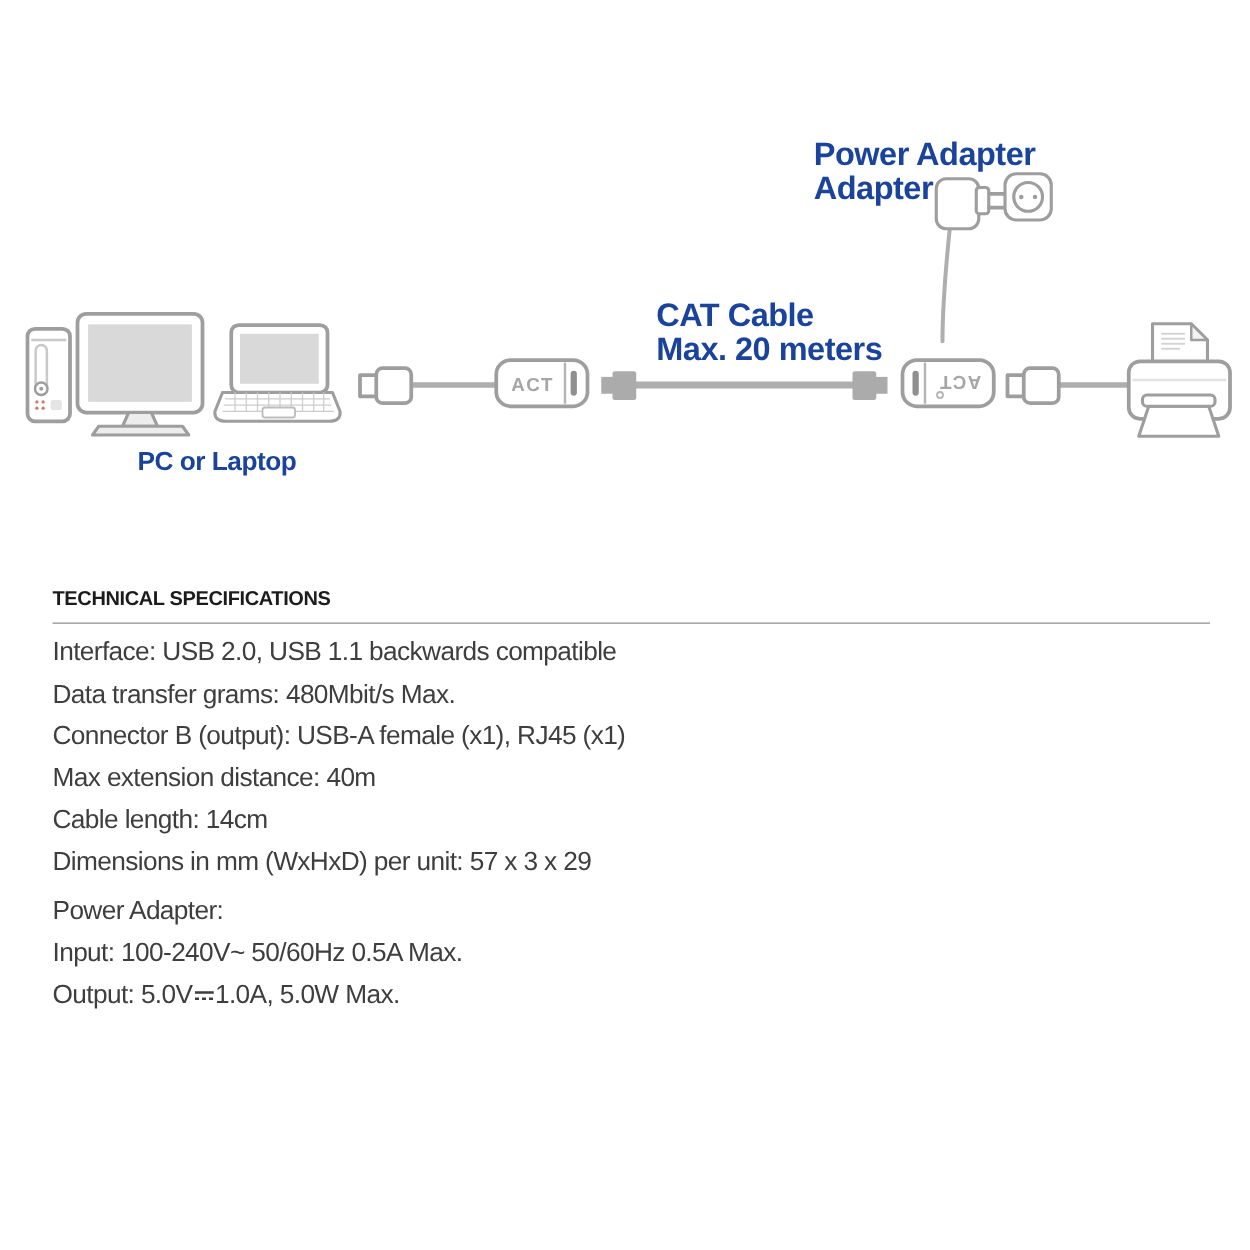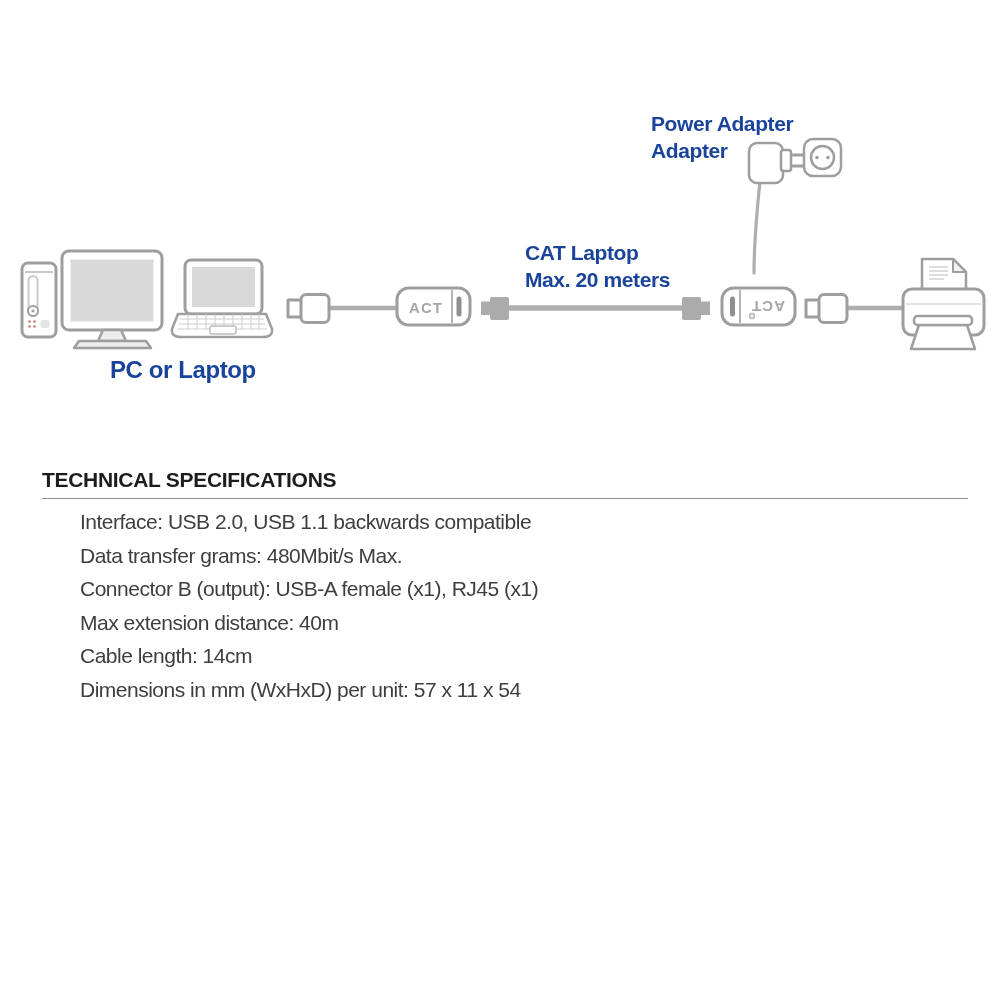"Power Adapter" .lbl { font-size: 21px -> 26px }
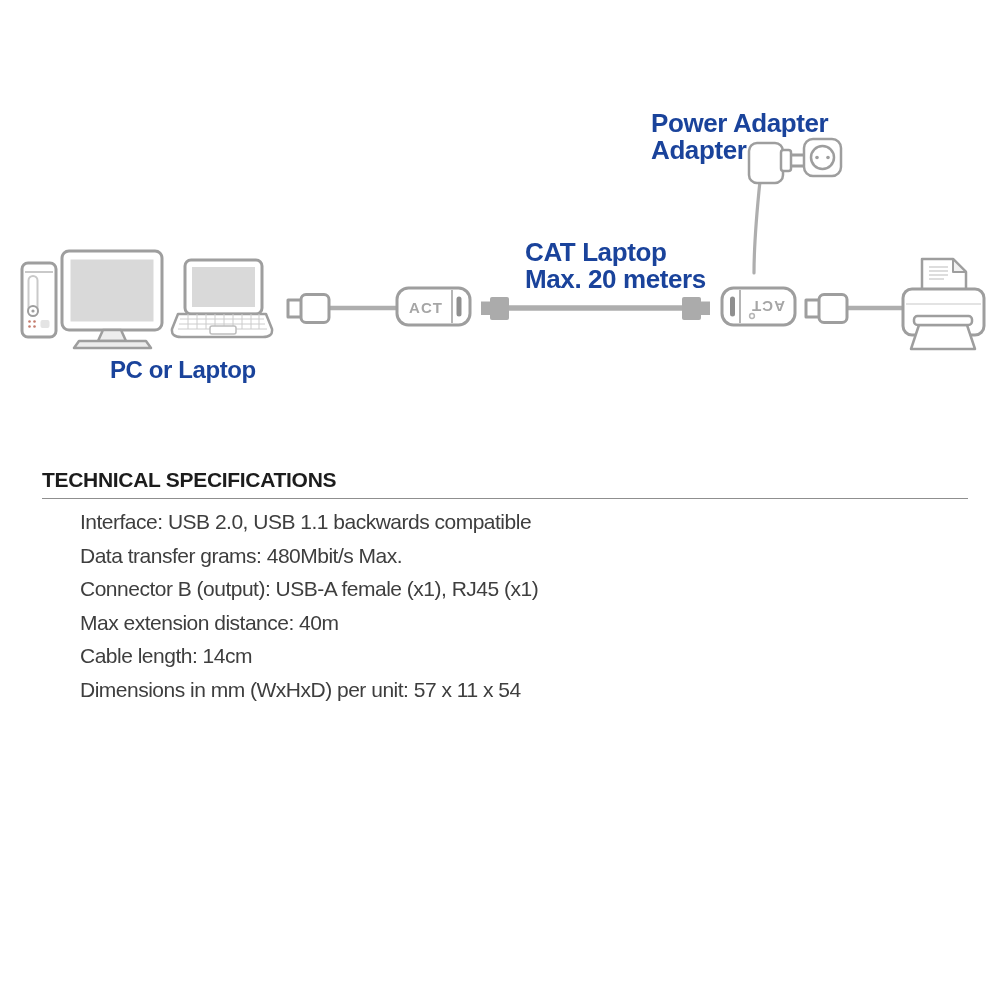"CAT Laptop" div { text: Laptop -> Cable }
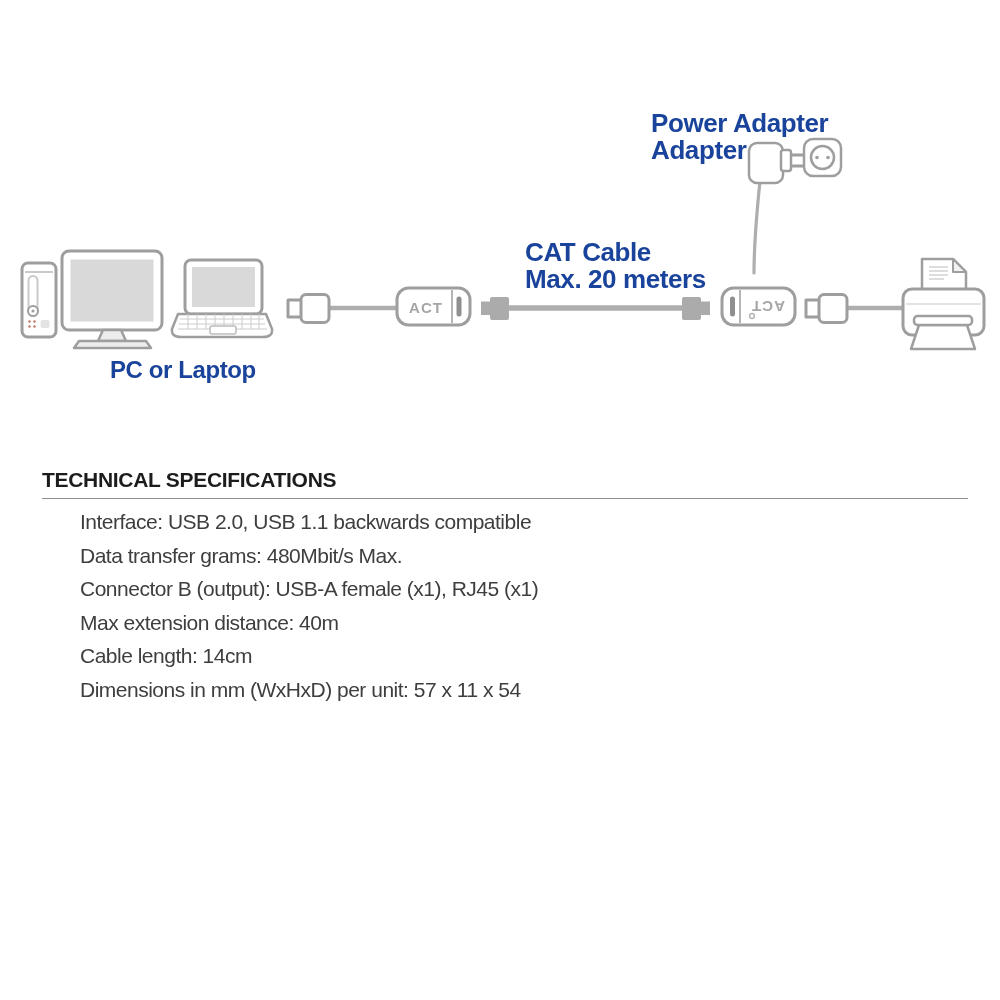"PC or Laptop" .lbl-pc { font-size: 24px -> 21px }
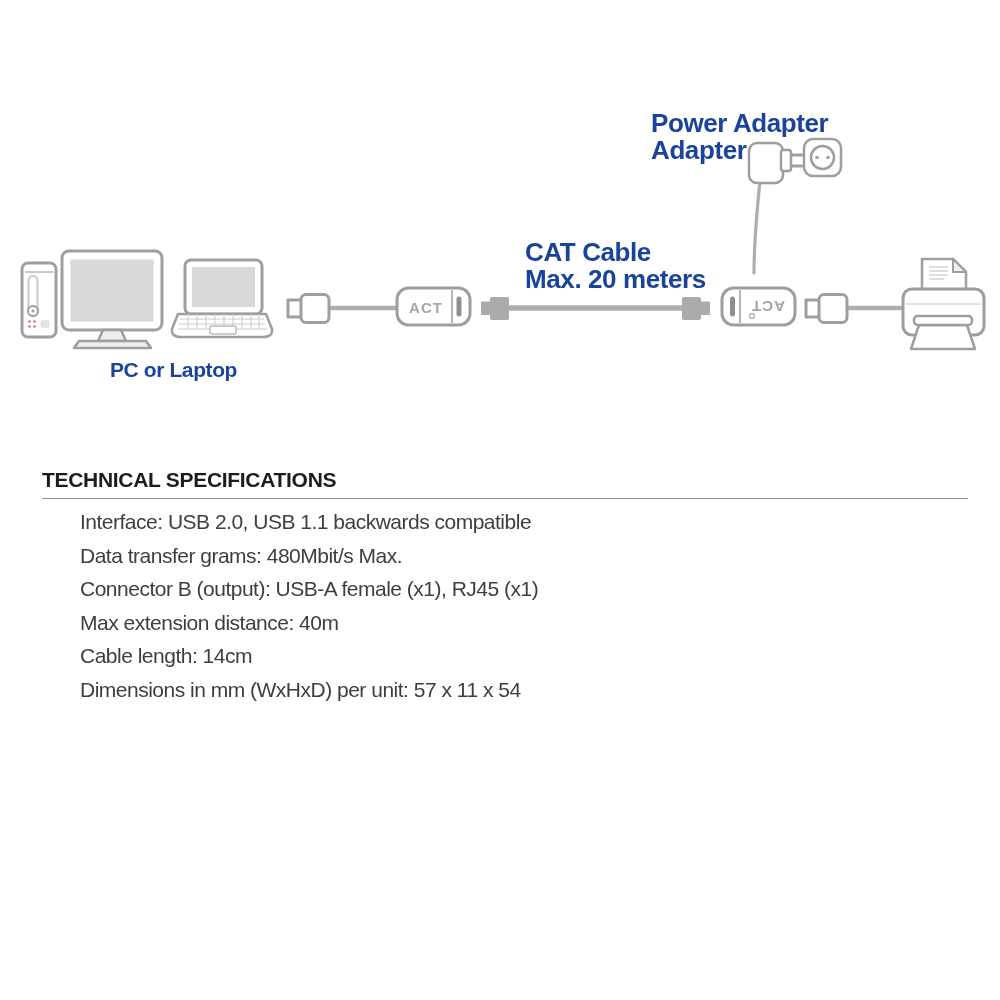"TECHNICAL SPECIFICATIONS" .specs h2 { font-size: 21px -> 16px }
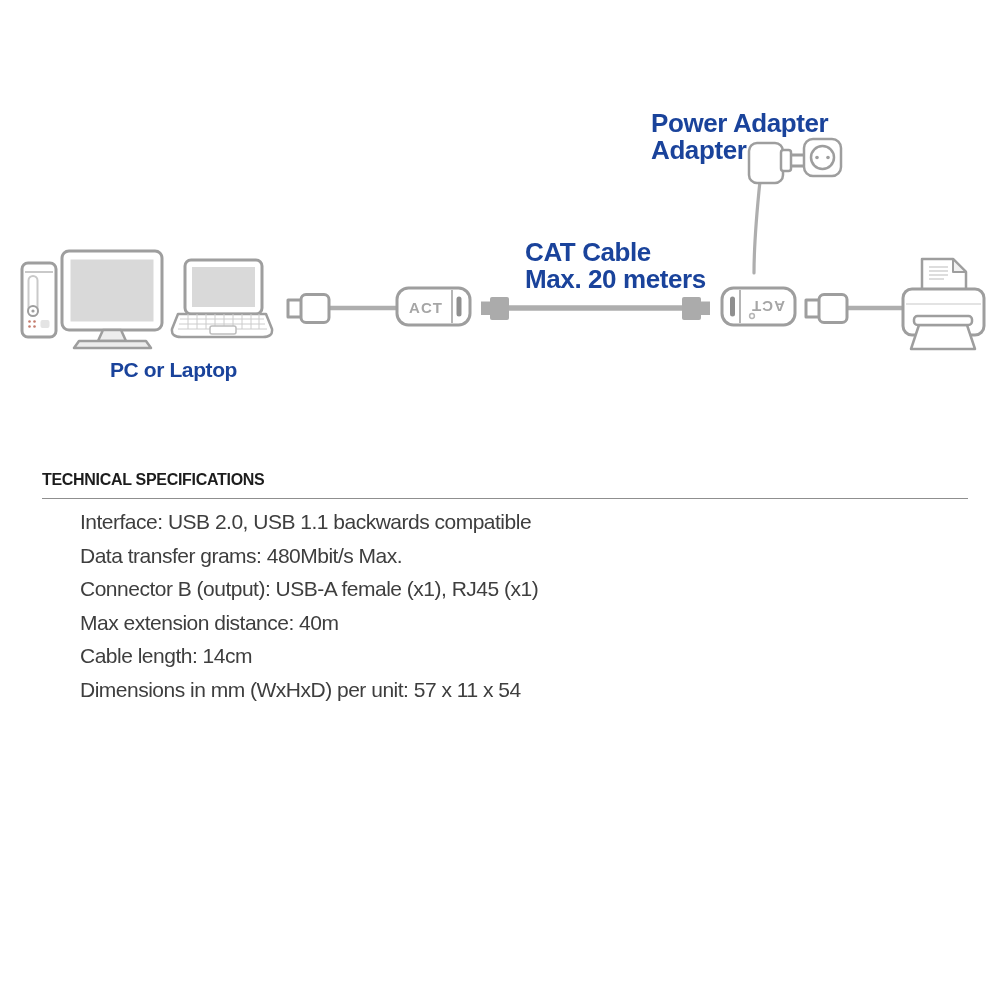"Interface: USB 2.0, USB 1.1" .spec-line { margin-left: 38px -> none }
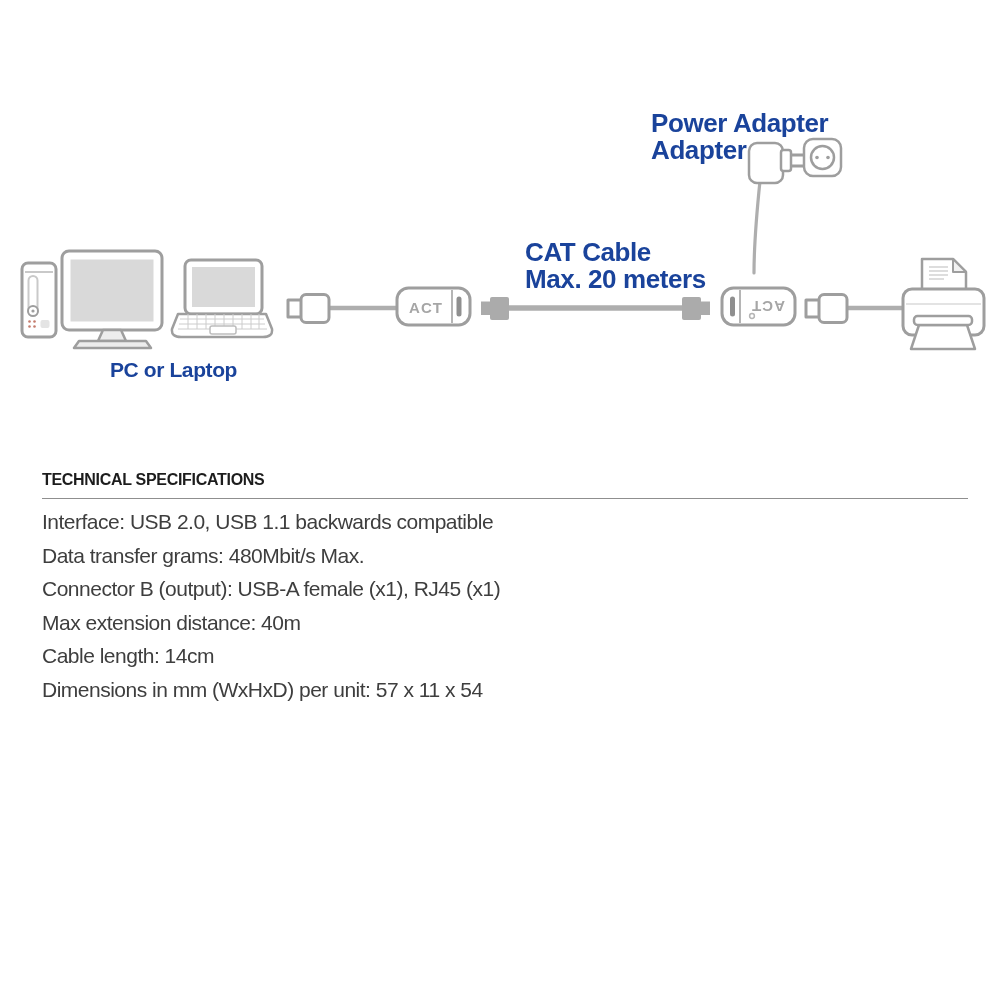"Dimensions in mm (WxHxD) per" div.spec-line { text: 11 x 54 -> 3 x 29 }
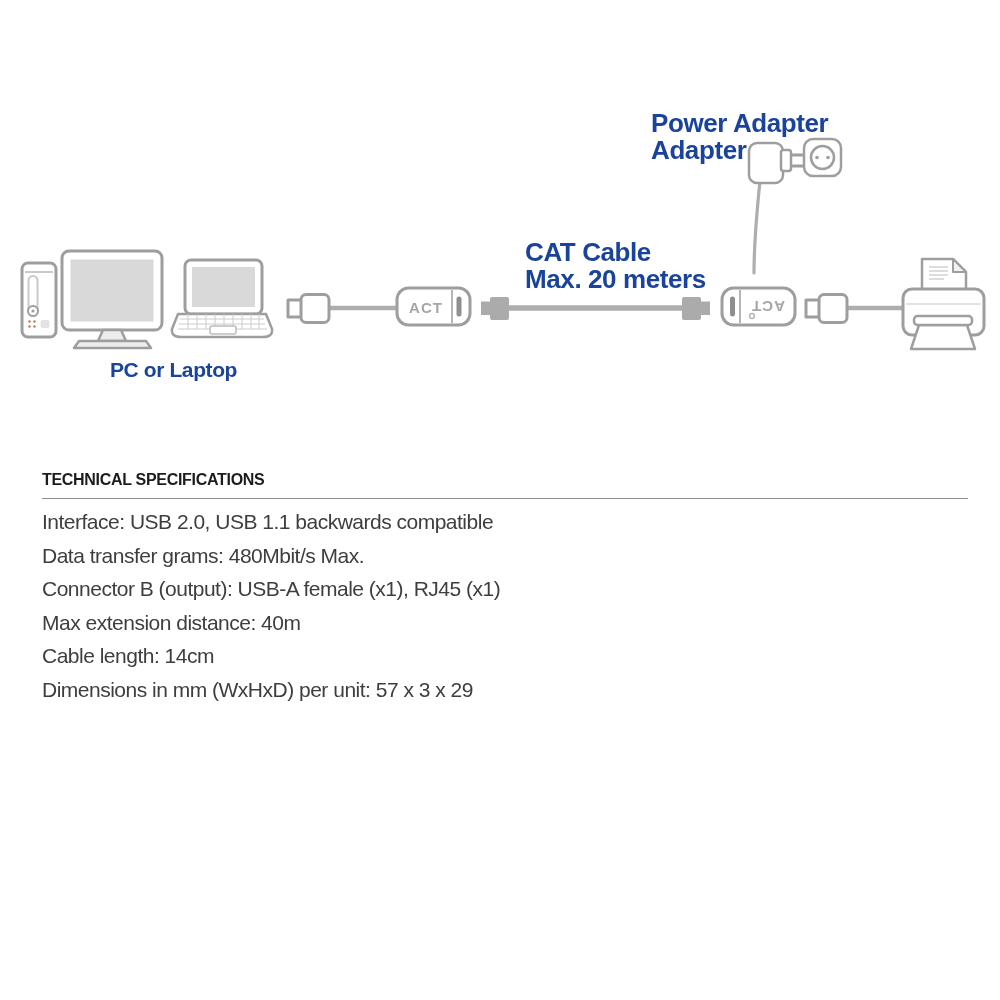"Power Adapter:" div.power-block { html: none -> <div> <div>Power Adapter:</div> <div>Input: 100-240V~ 50/60Hz 0.5A Max.</div> <div><span>Output: 5.0V</span><span></span><span>1.0A, 5.0W Max.</span></div> </div> }
